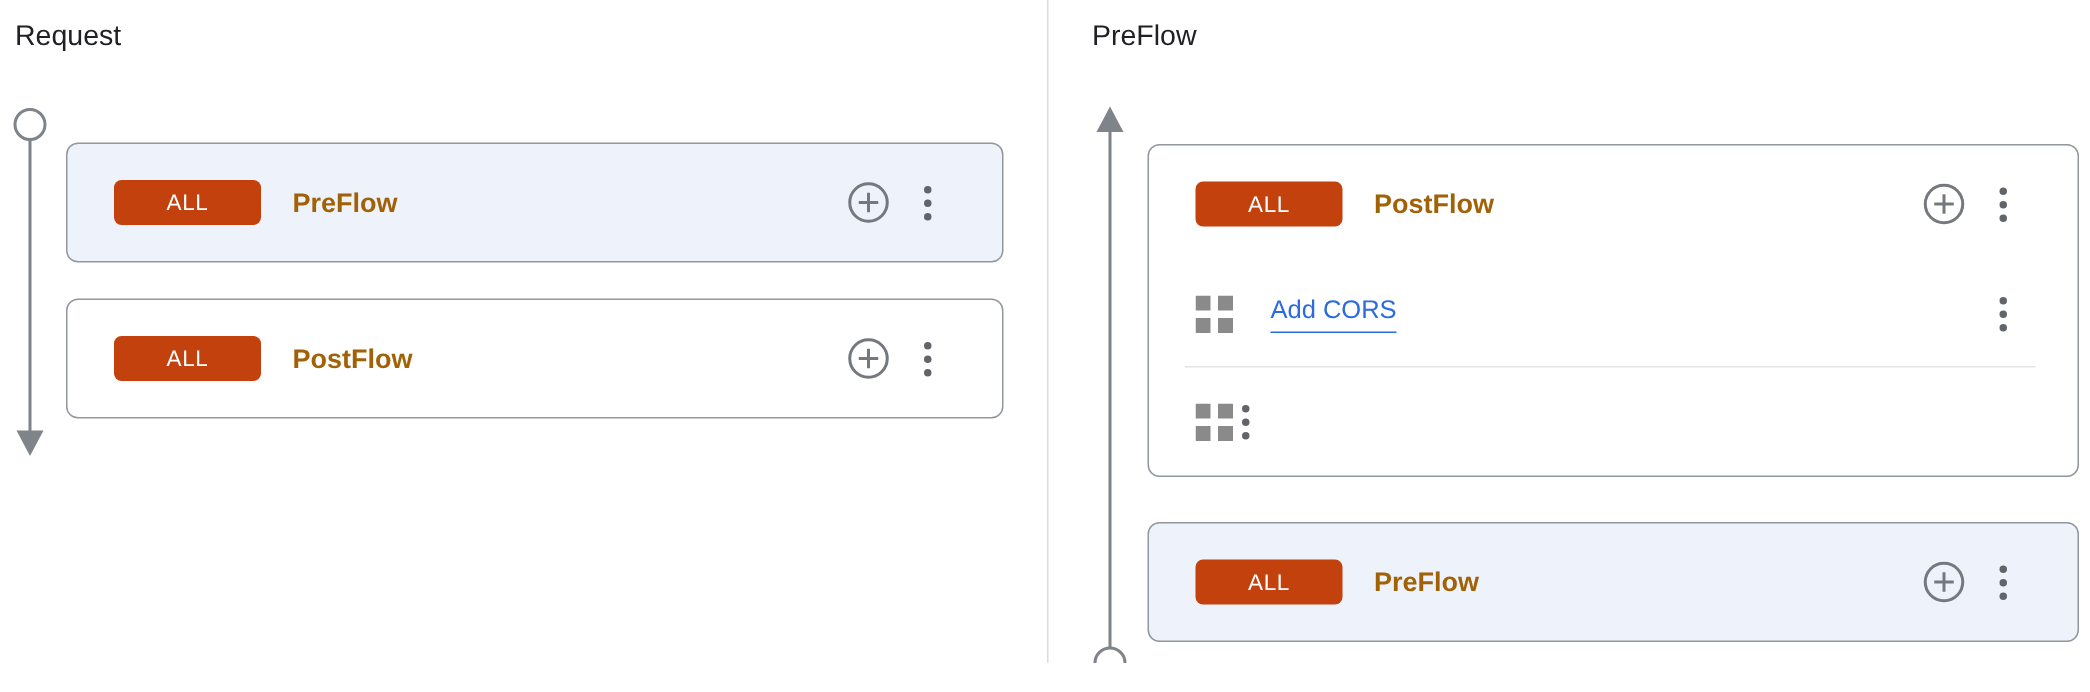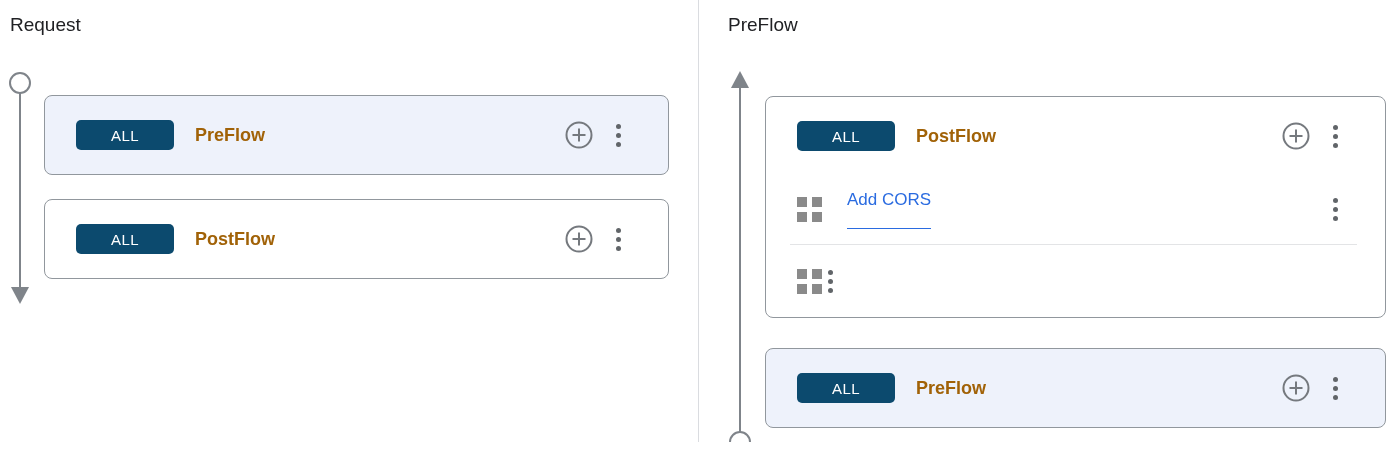"ALL" .badge { background: #0c4a6e -> #c2410c }
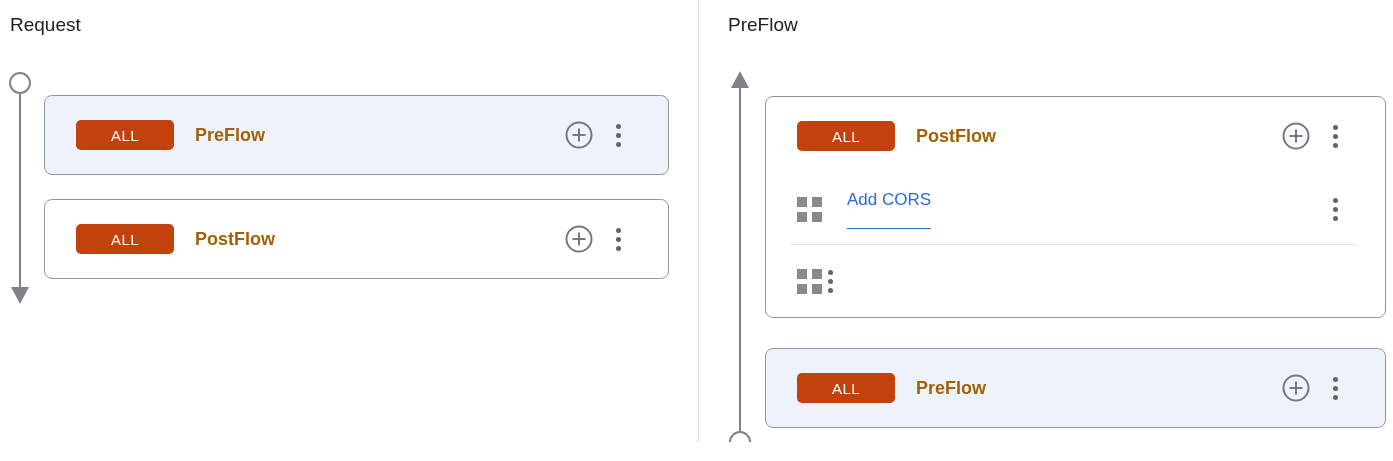"Add CORS" .policy-link a { padding-bottom: 18px -> 4px }
